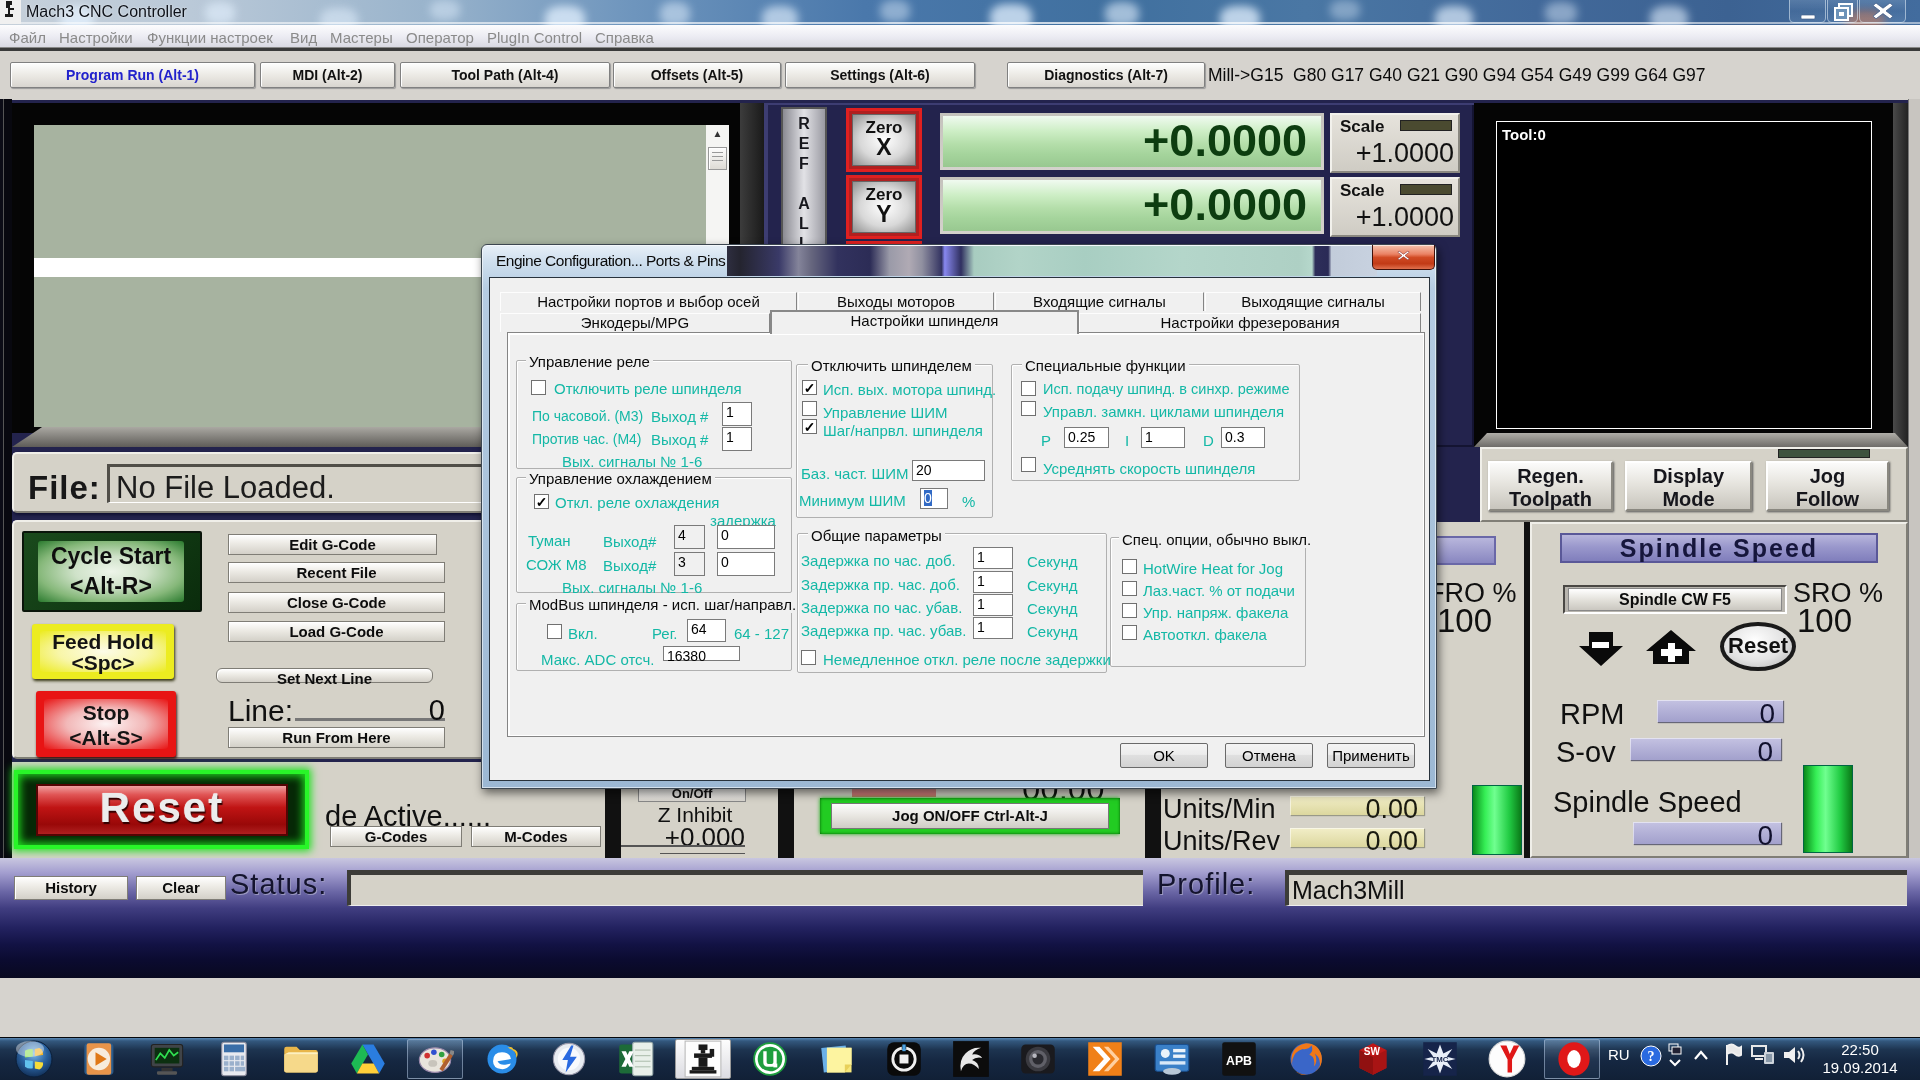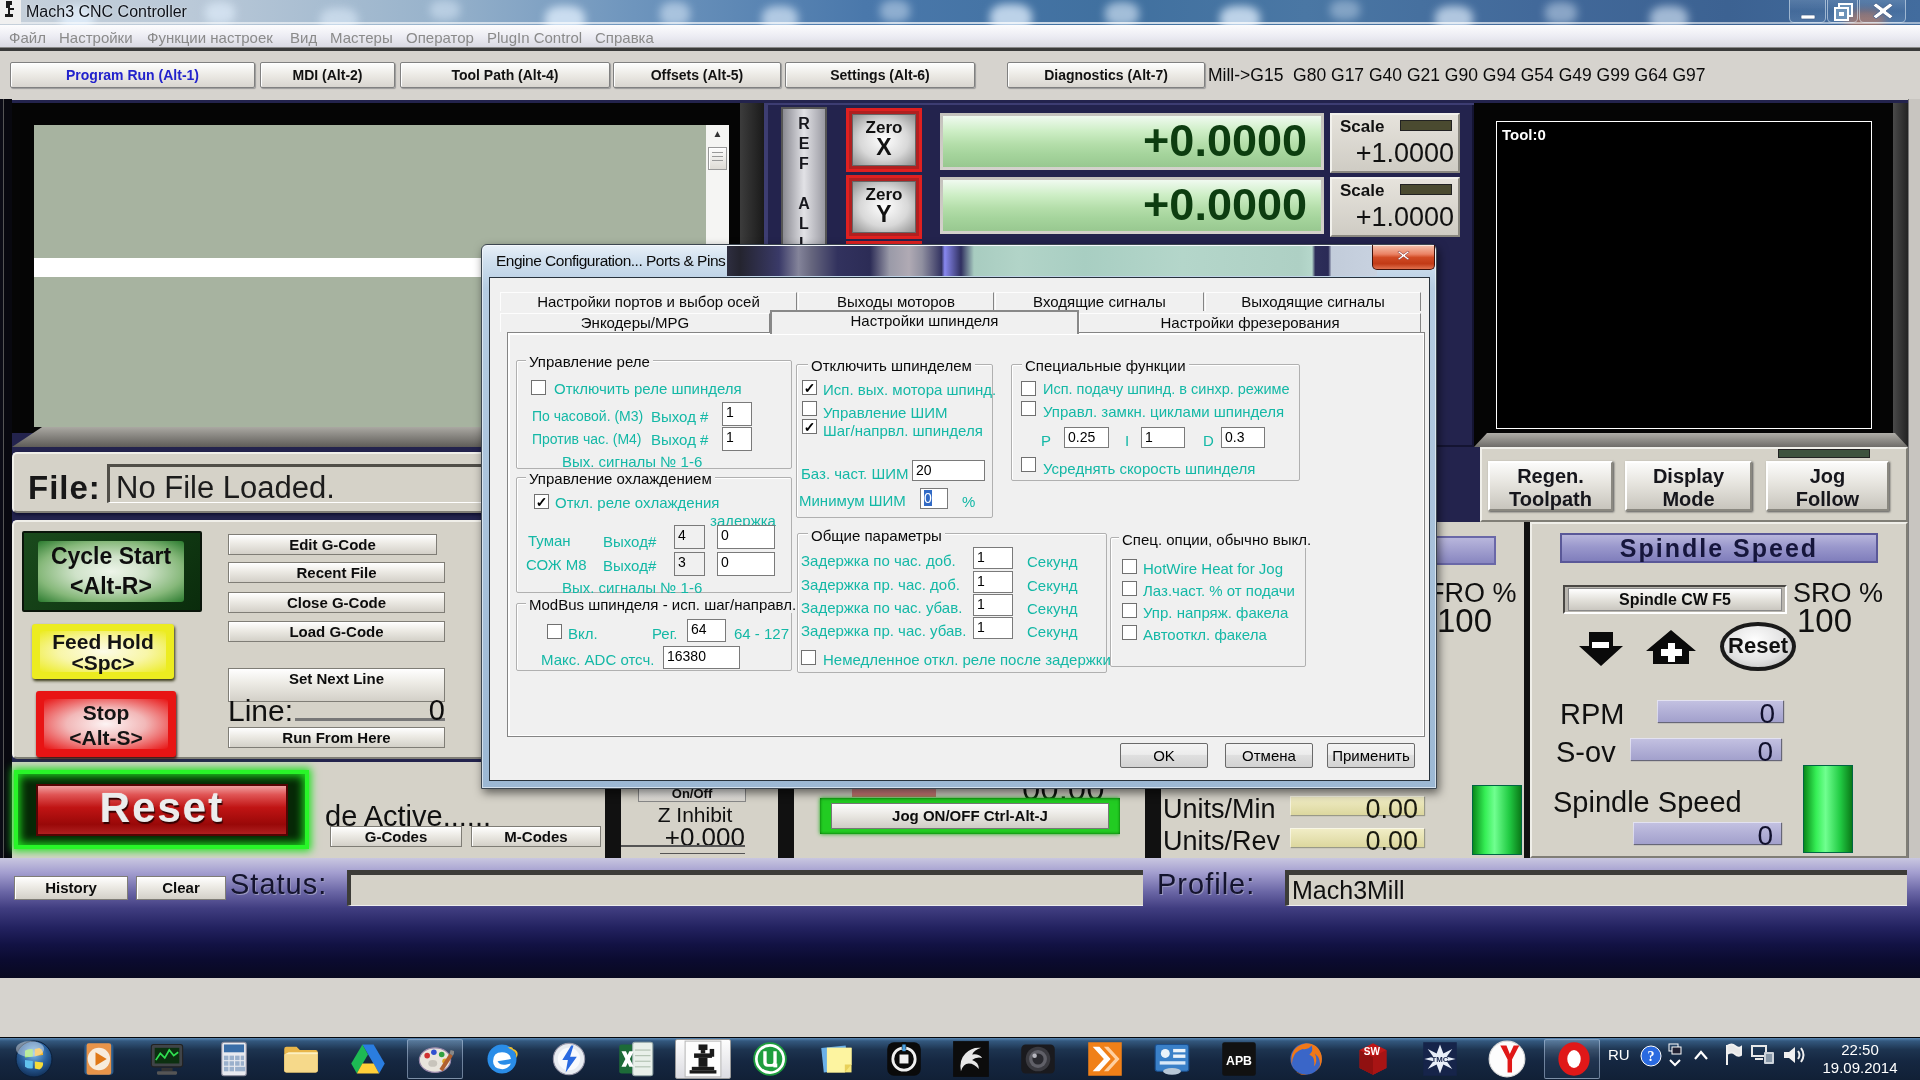"16380" div.tf { height: 23px -> 15px }
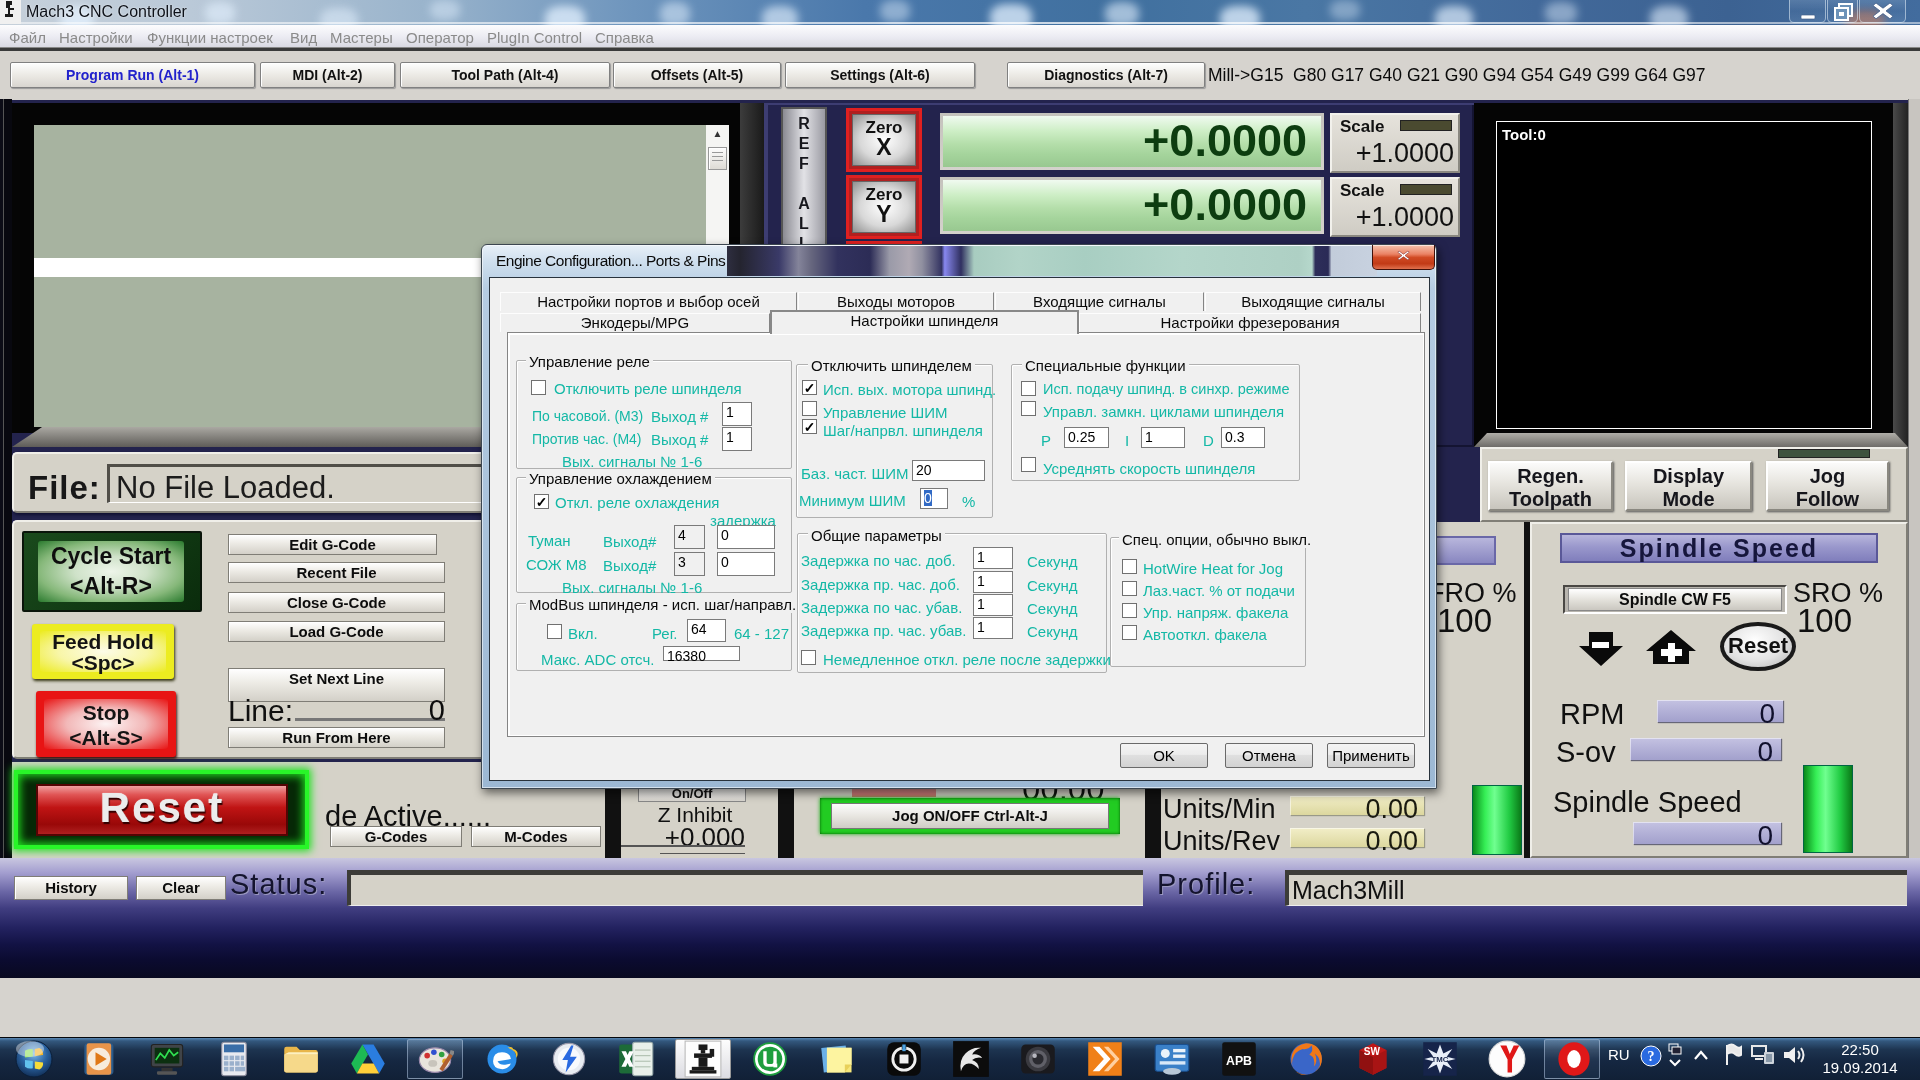"Set Next Line" div.btn3d { border-radius: none -> 6px; height: 34px -> 15px; left: 228px -> 216px }
